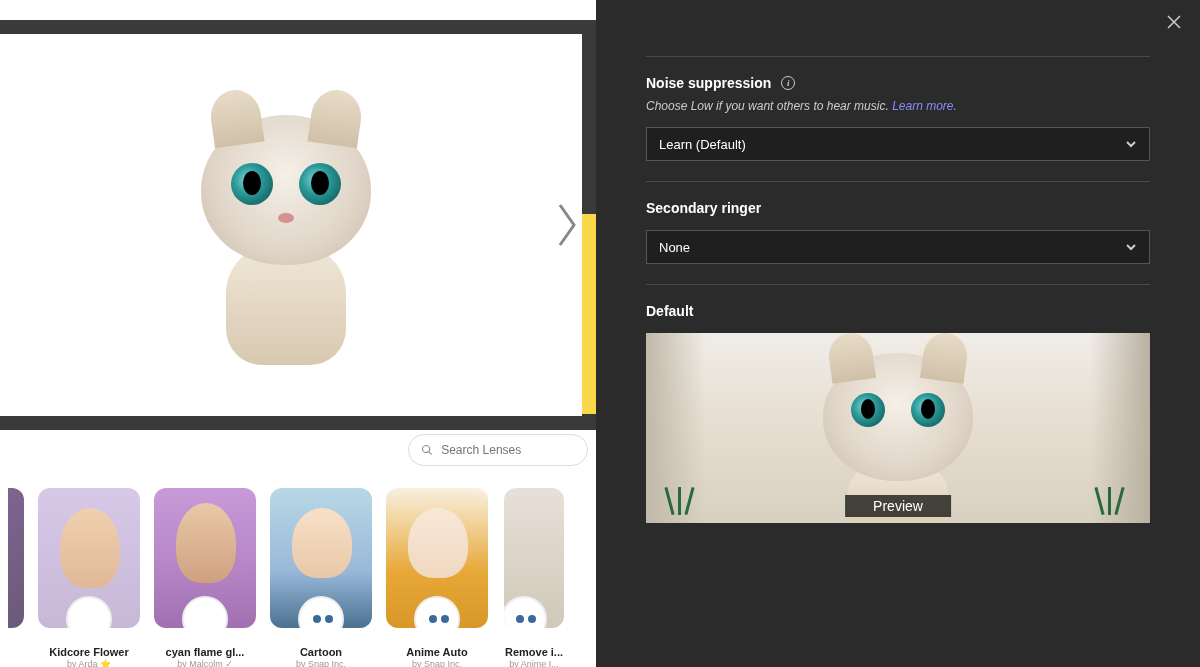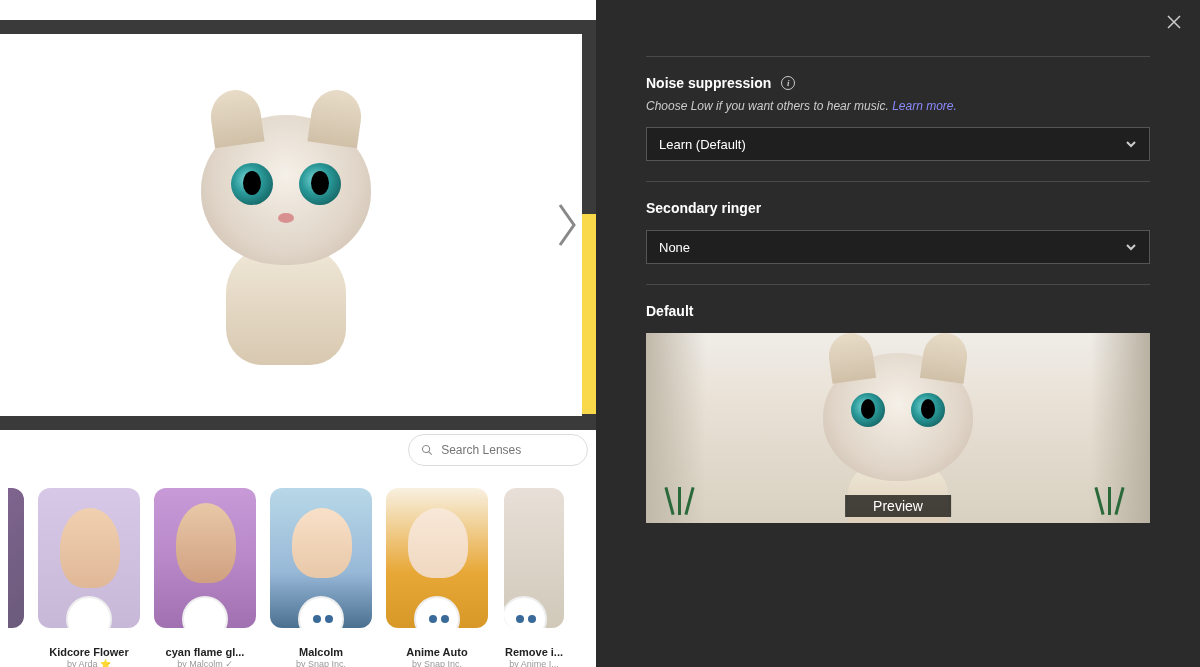"Malcolm" div.lens-name { text: Malcolm -> Cartoon }
